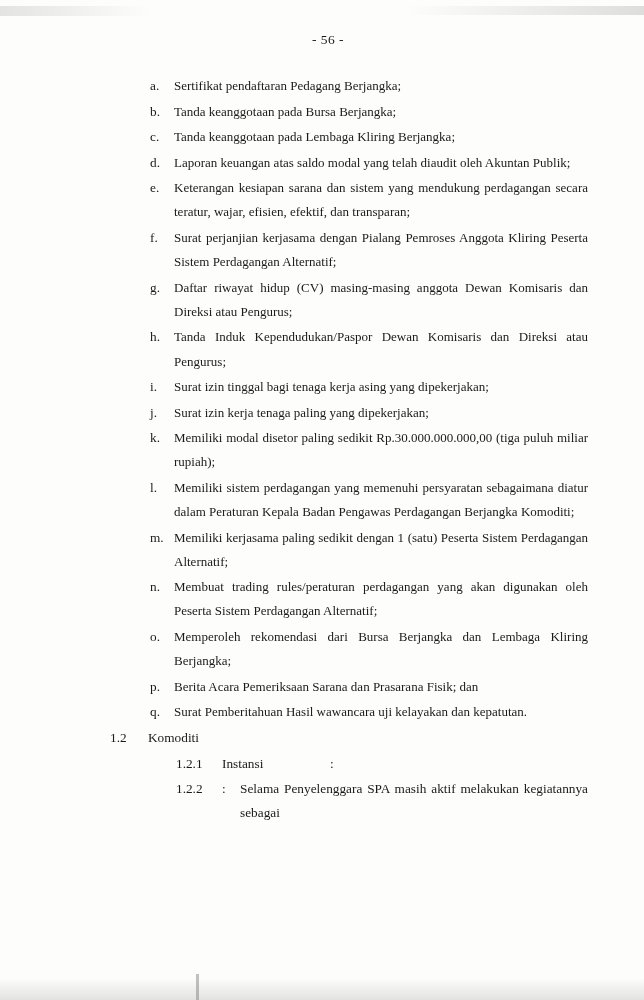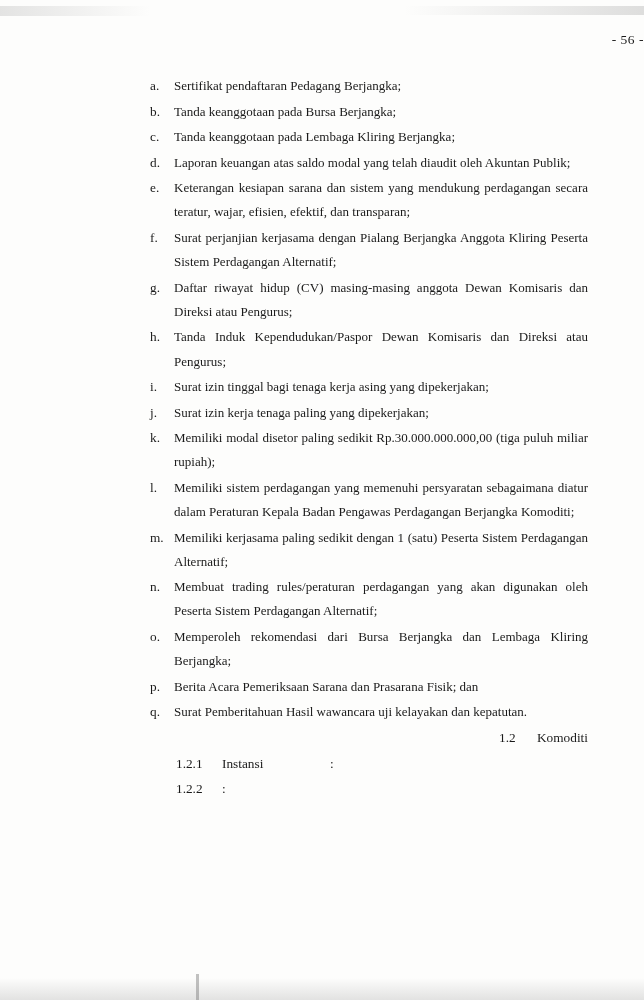"- 56 -" .page-number { text-align: right -> center }
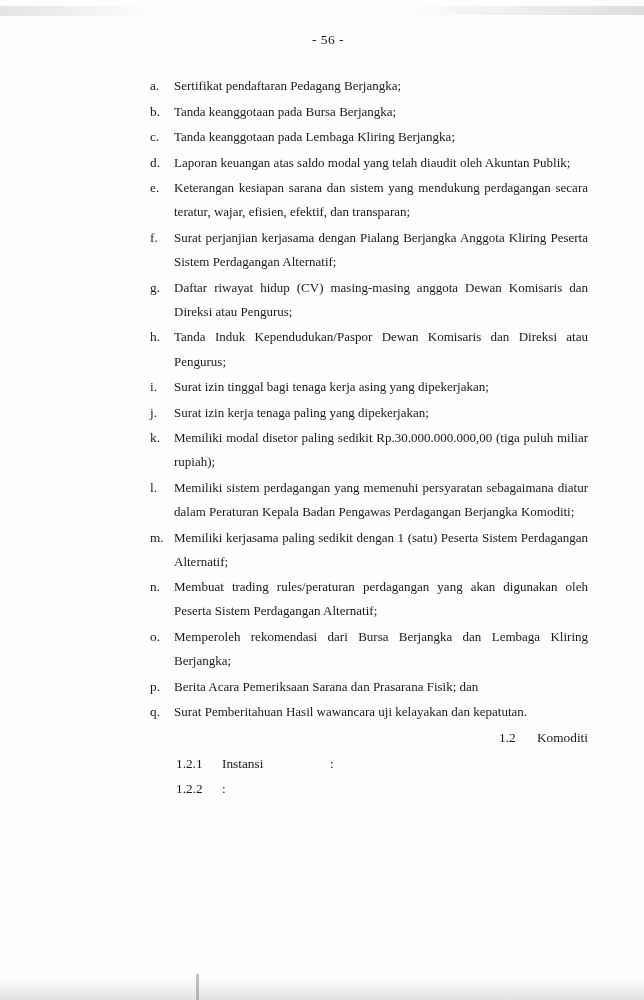"Surat perjanjian kerjasama dengan" span.item-text { text: Berjangka -> Pemroses }
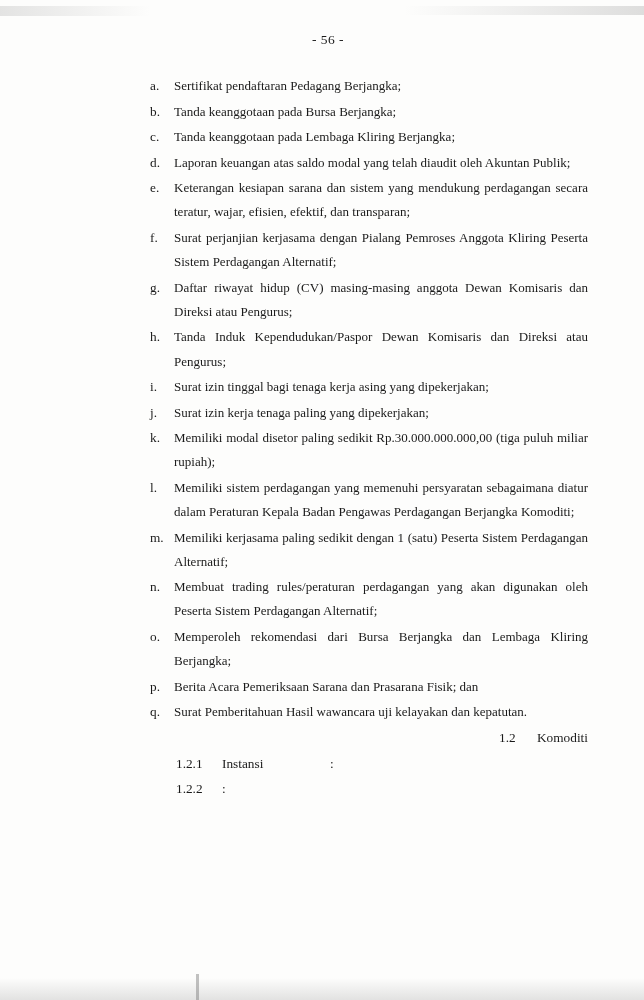"1.2" .sub-section { justify-content: flex-end -> none }
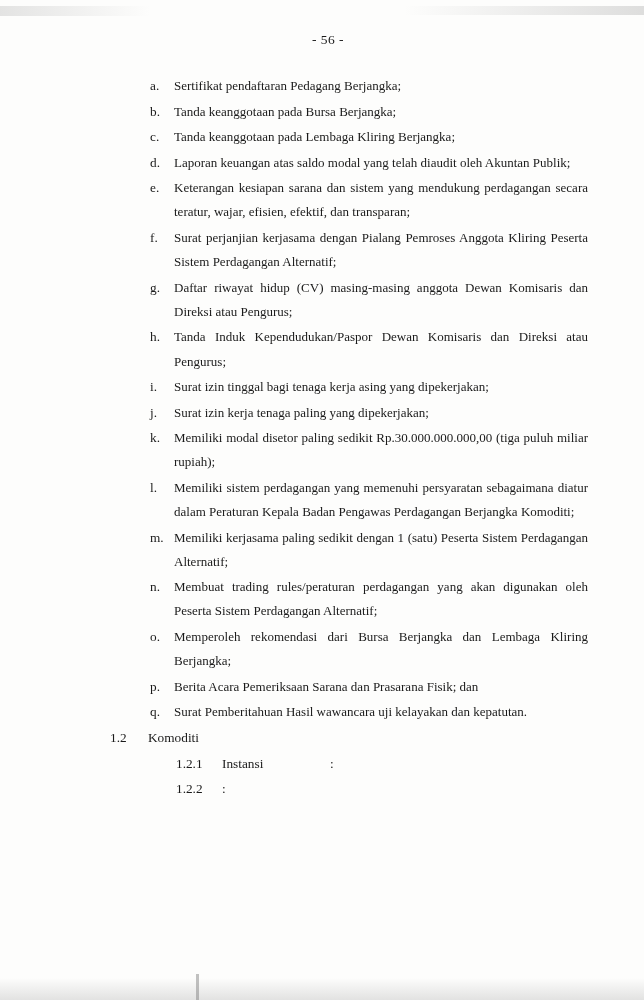"Selama Penyelenggara SPA masih aktif" span.field-value { html: none -> <span>Selama Penyelenggara SPA masih aktif melakukan kegiatannya sebagai</span> }
